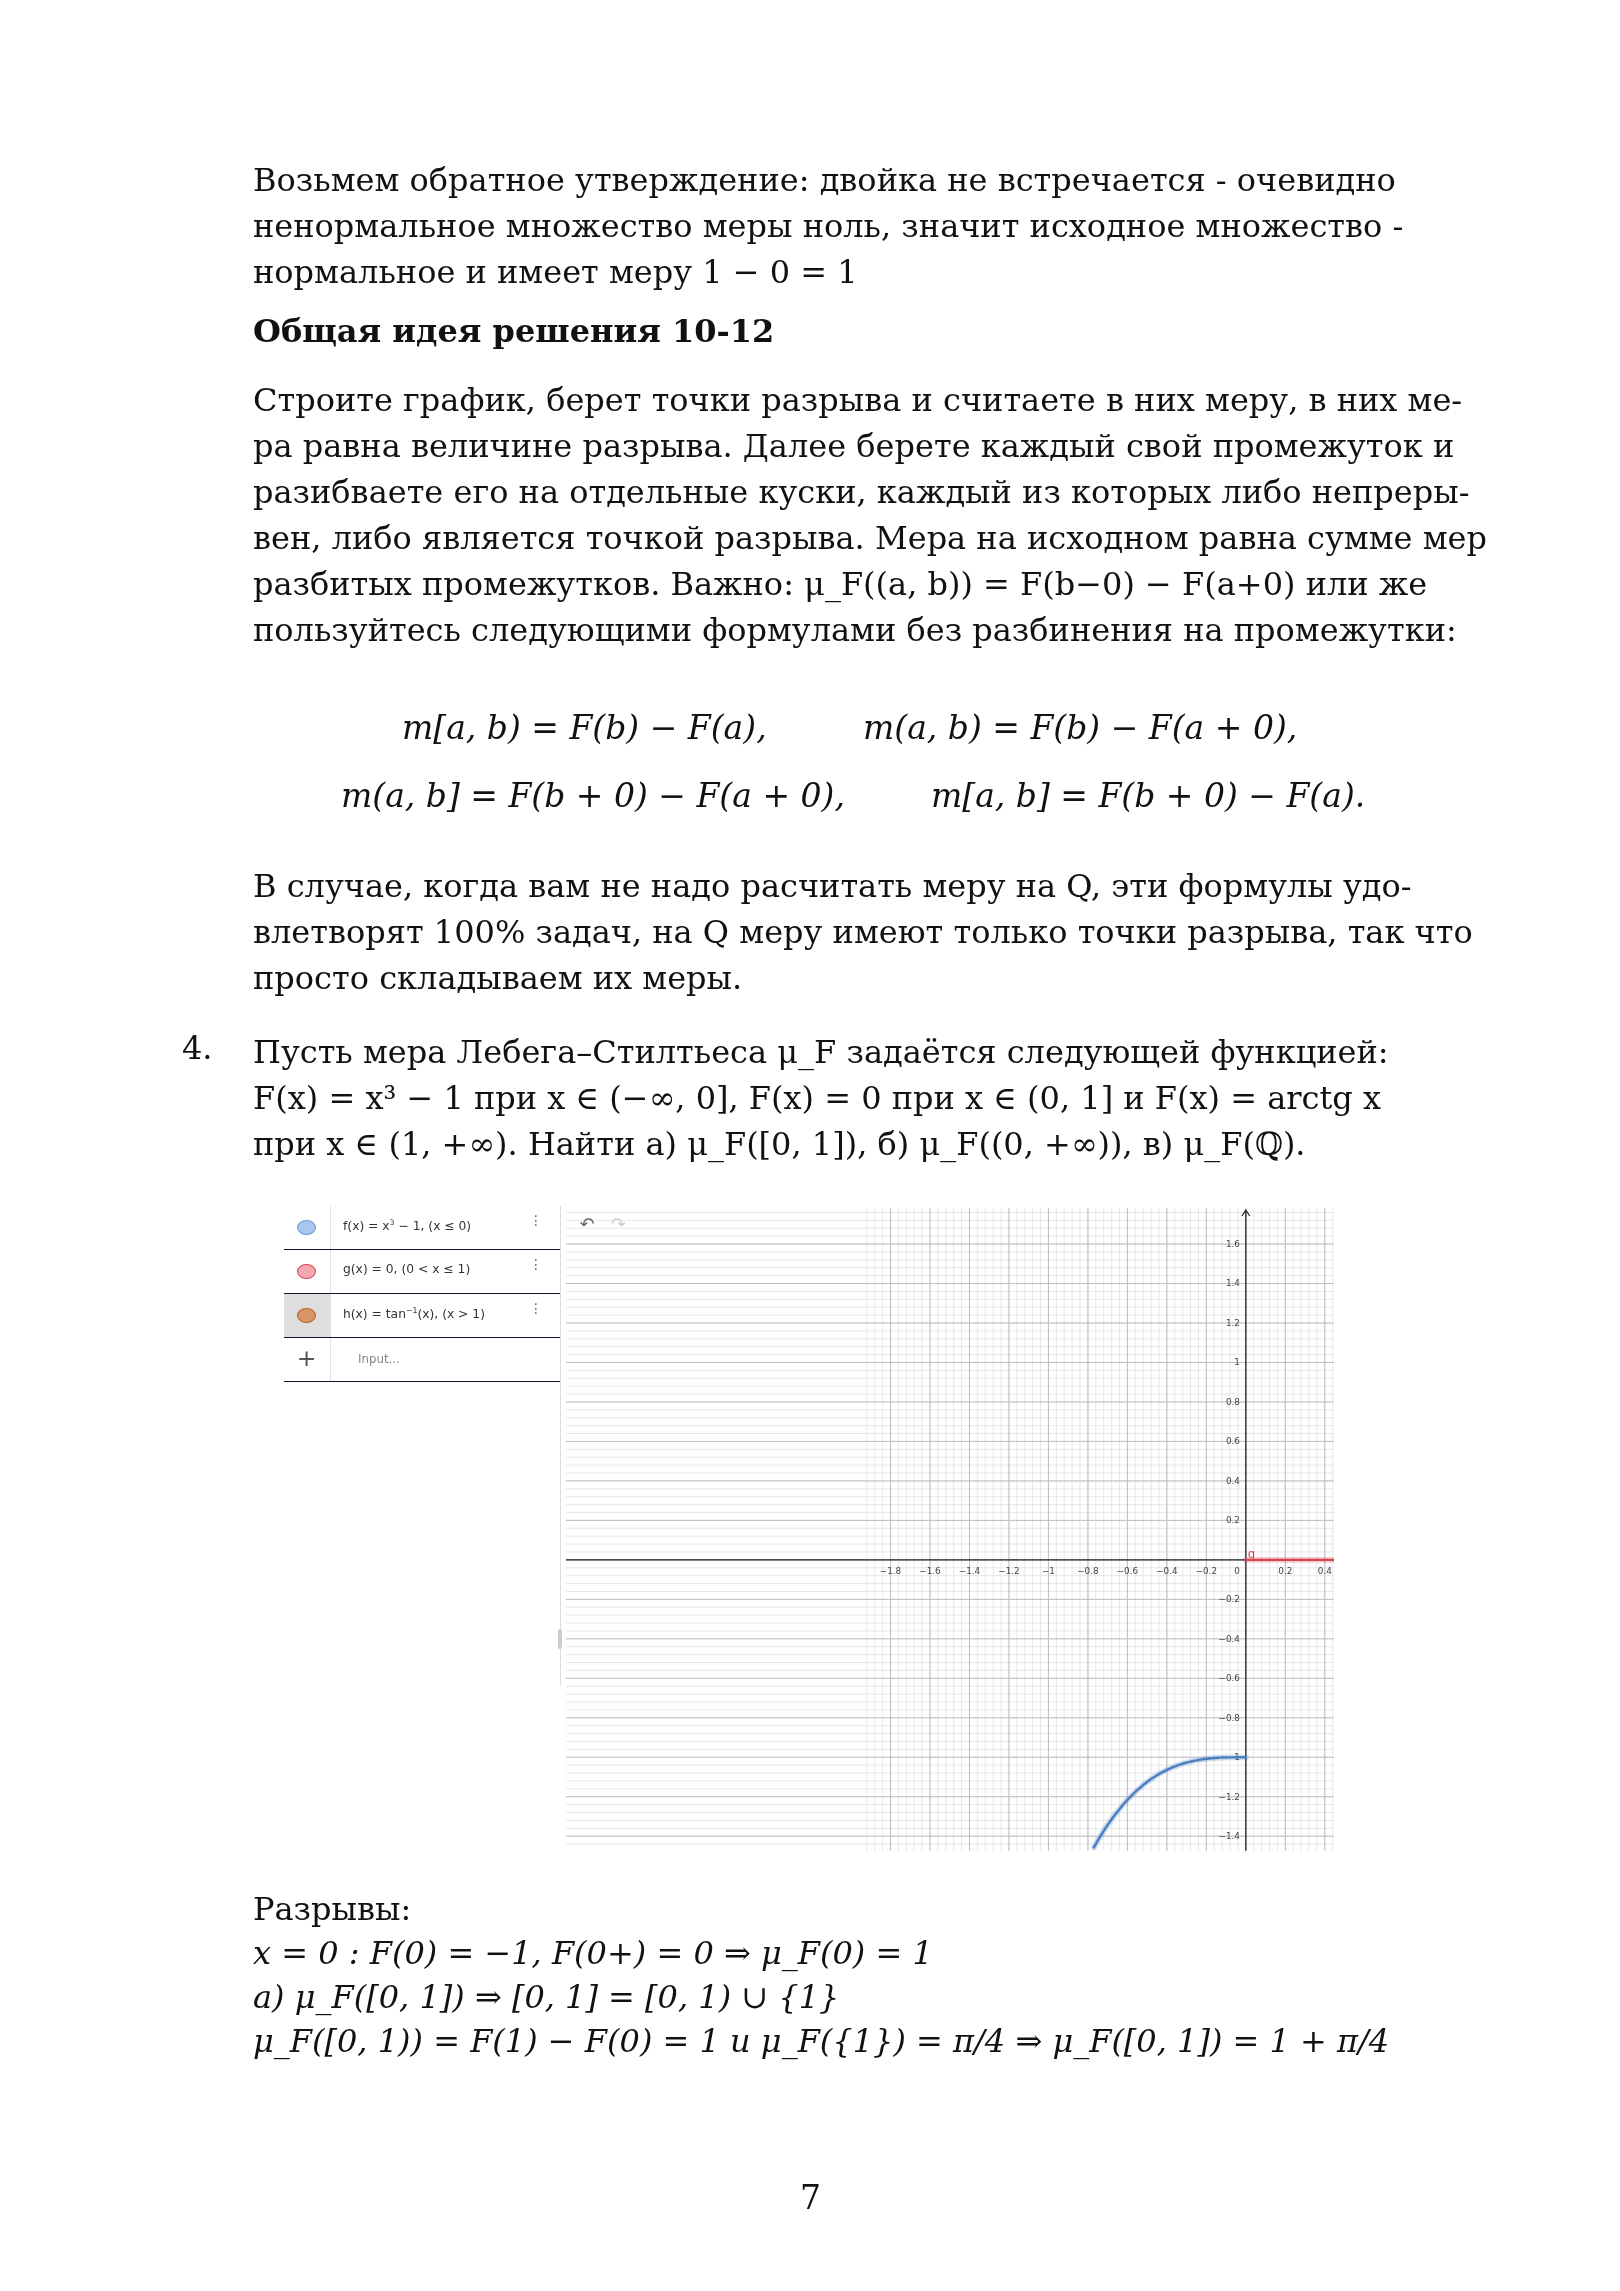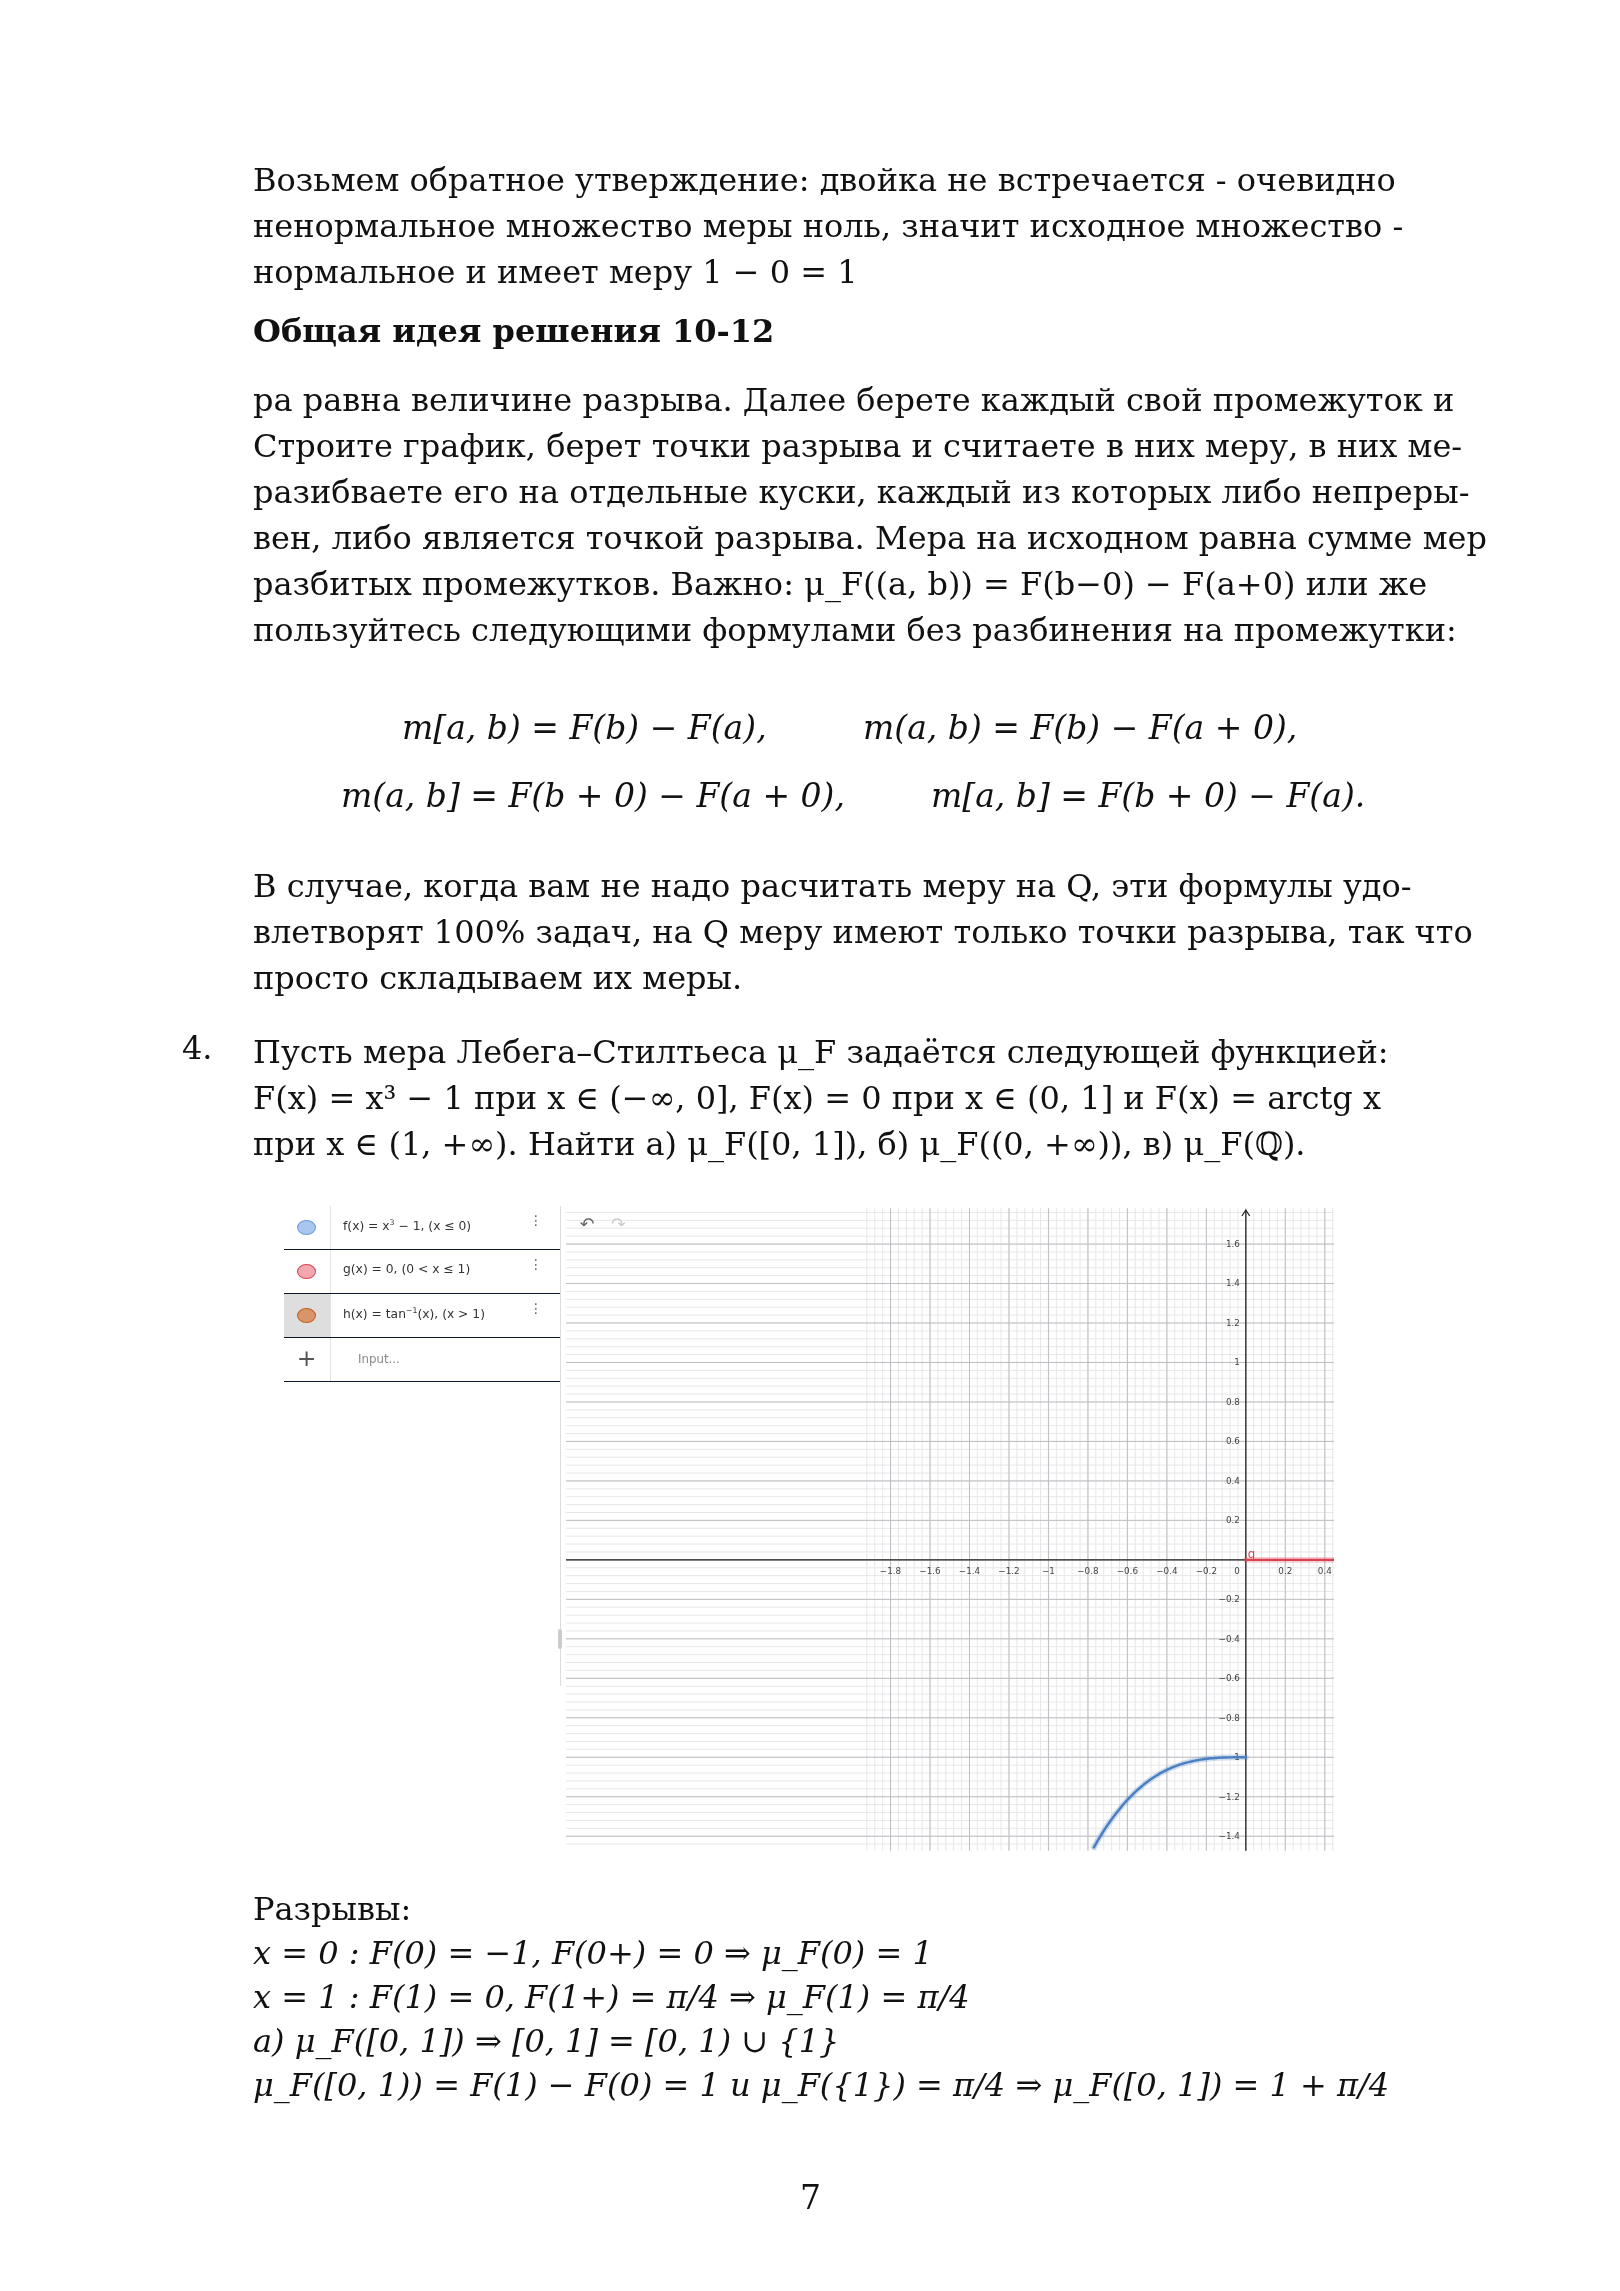"ра равна величине разрыва. Далее" span.line { order: before "Строите график, берет точки разрыва" -> after "Строите график, берет точки разрыва" }
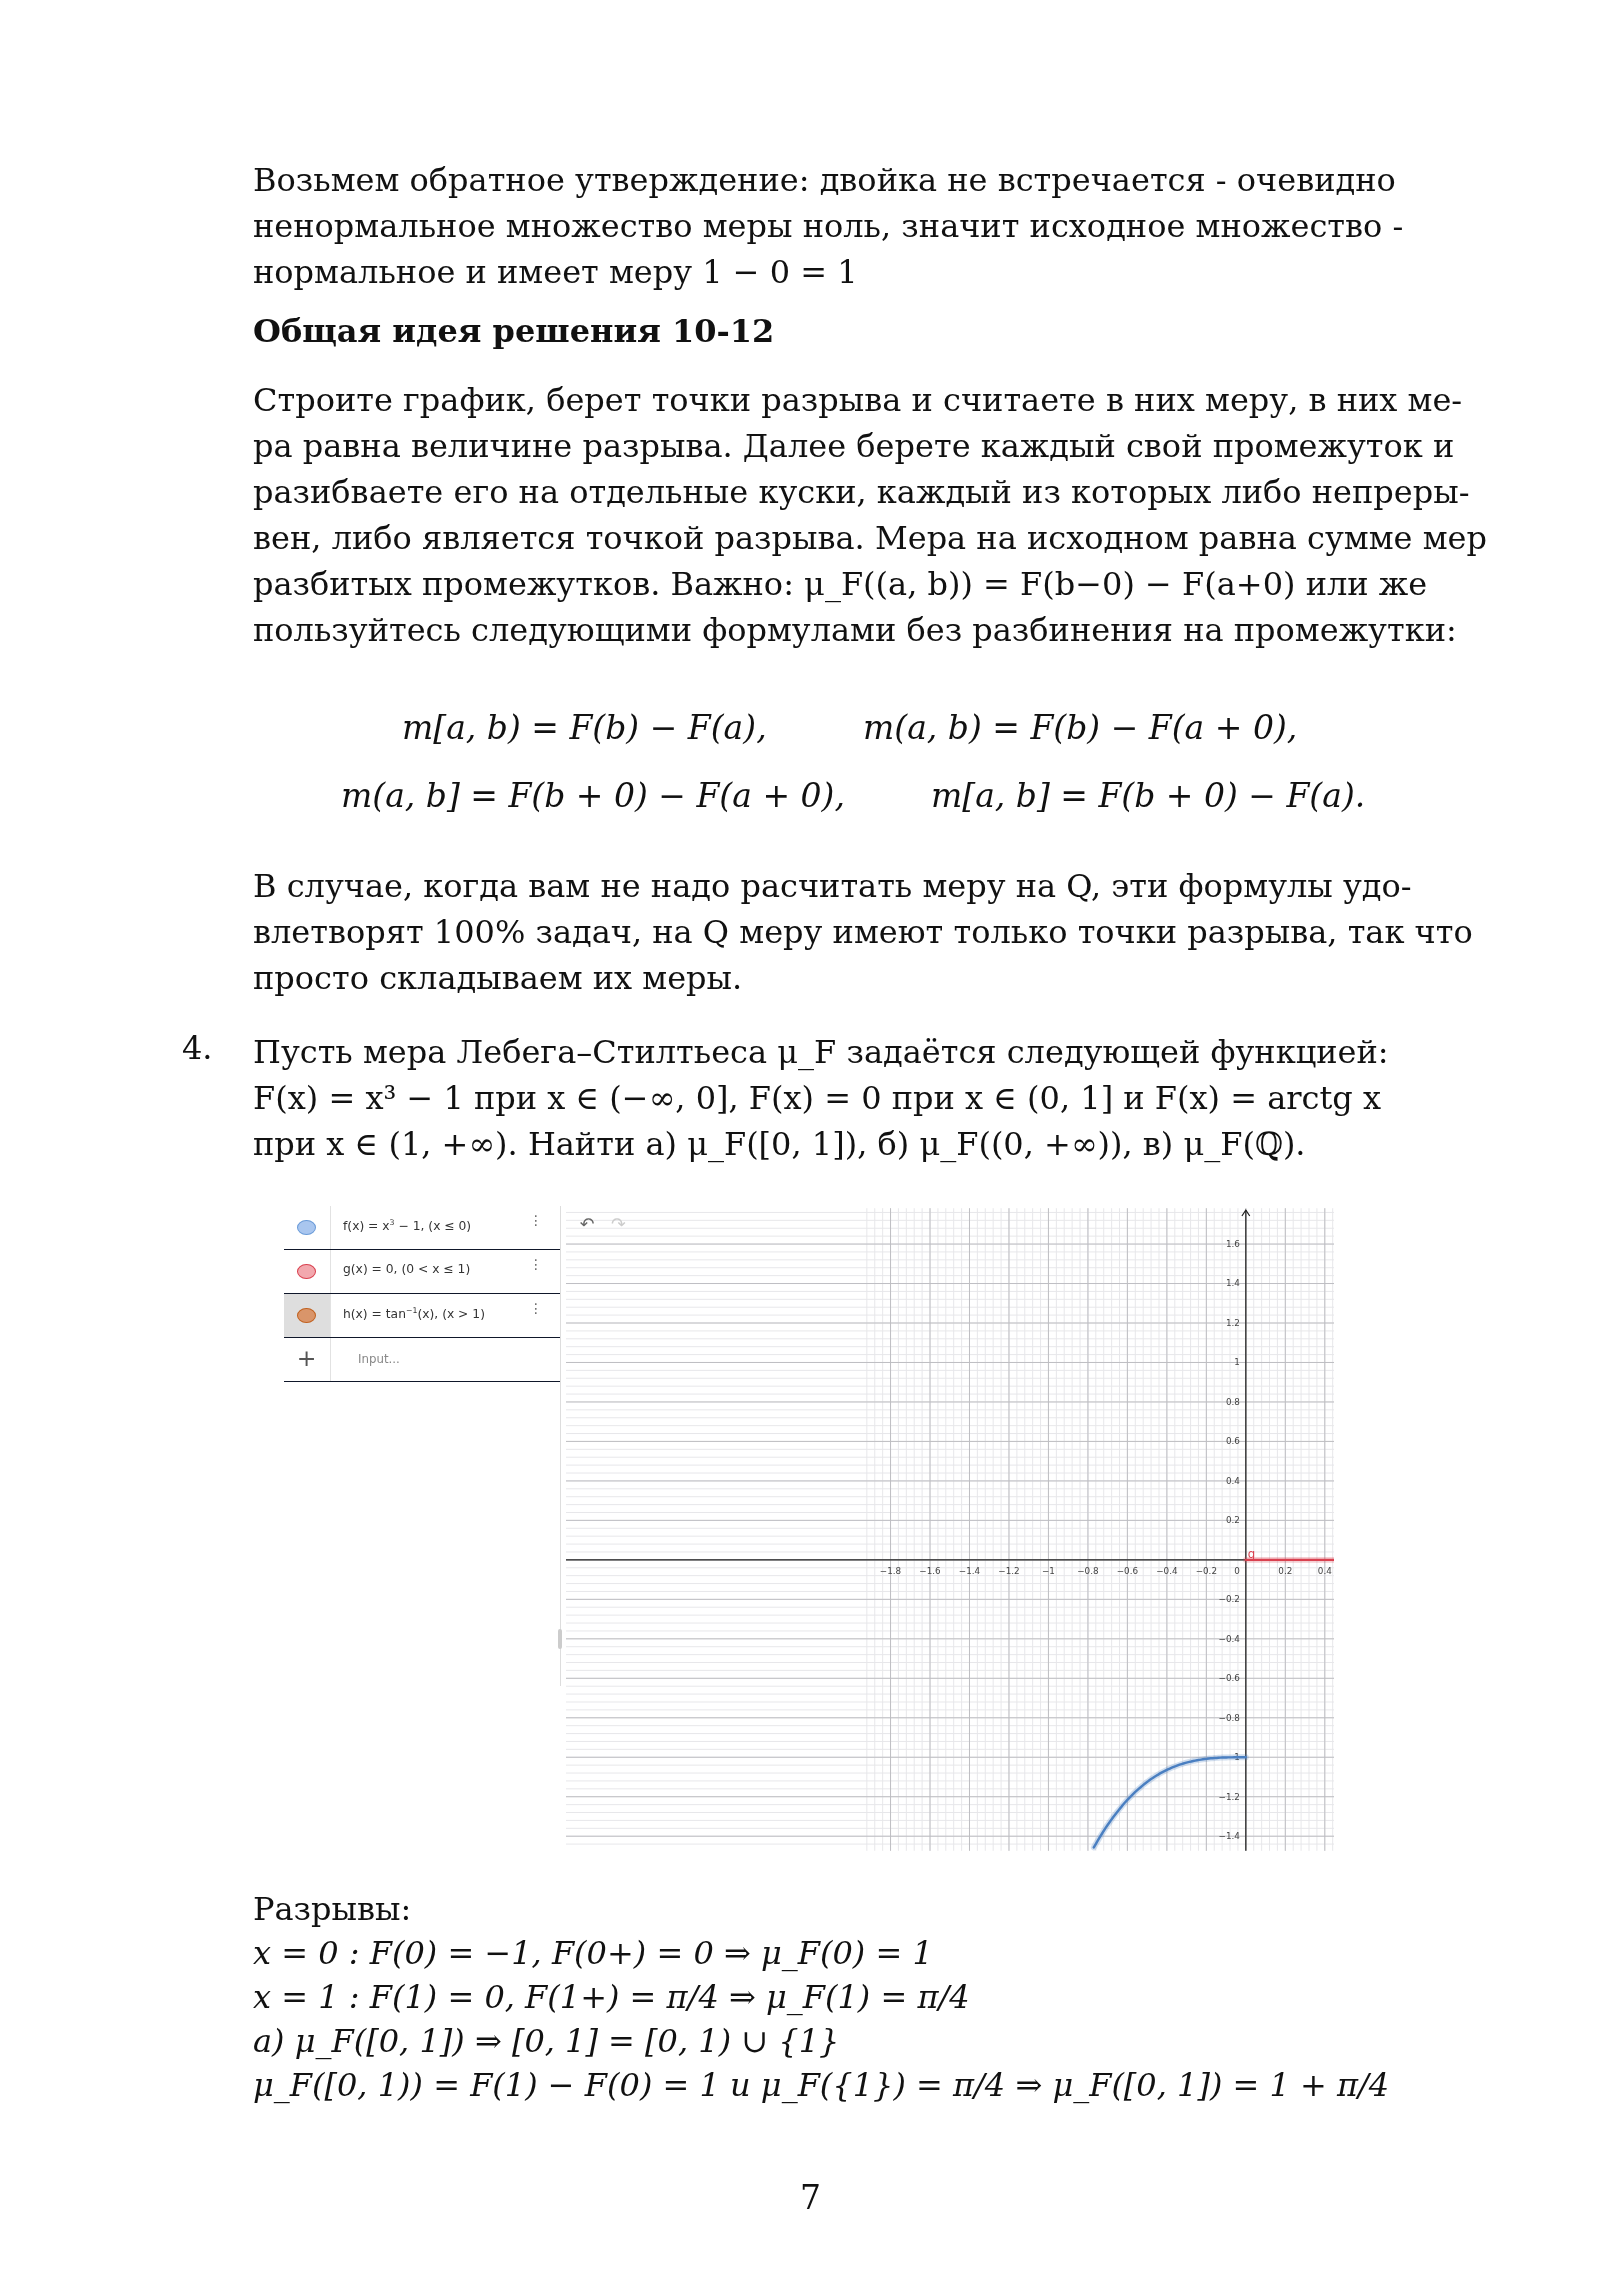"x = 1 : F(1)" span.line { html: <span>x = 1 : F(1) = 0, F(1+) = π/4 ⇒ μ_F(1) = π/4</span> -> none }
